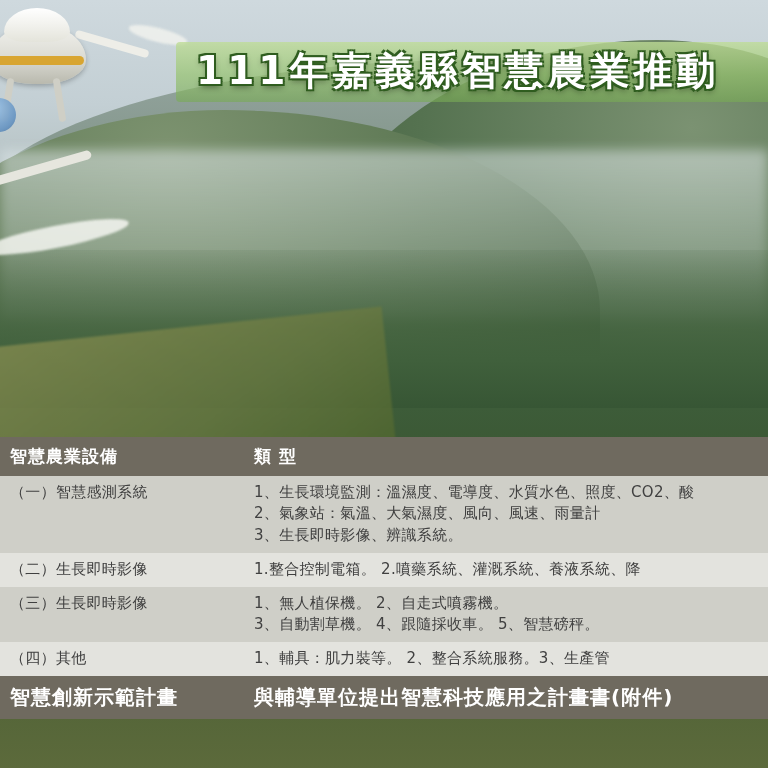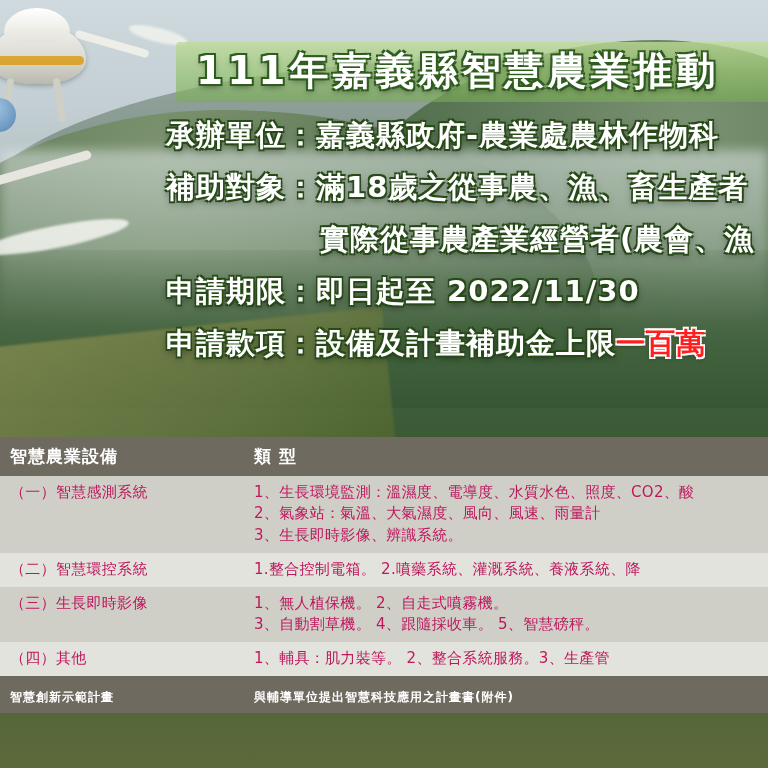"承辦單位：嘉義縣政府-農業處農林作物科" div.body-lines { html: <div> <div>承辦單位：嘉義縣政府-農業處農林作物科</div> <div>補助對象：滿18歲之從事農、漁、畜生產者</div> <div>實際從事農產業經營者(農會、漁</div> <div>申請期限：即日起至 2022/11/30</div> <div><span>申請款項：設備及計畫補助金上限</span><span>一百萬</span></div> </div> -> none }
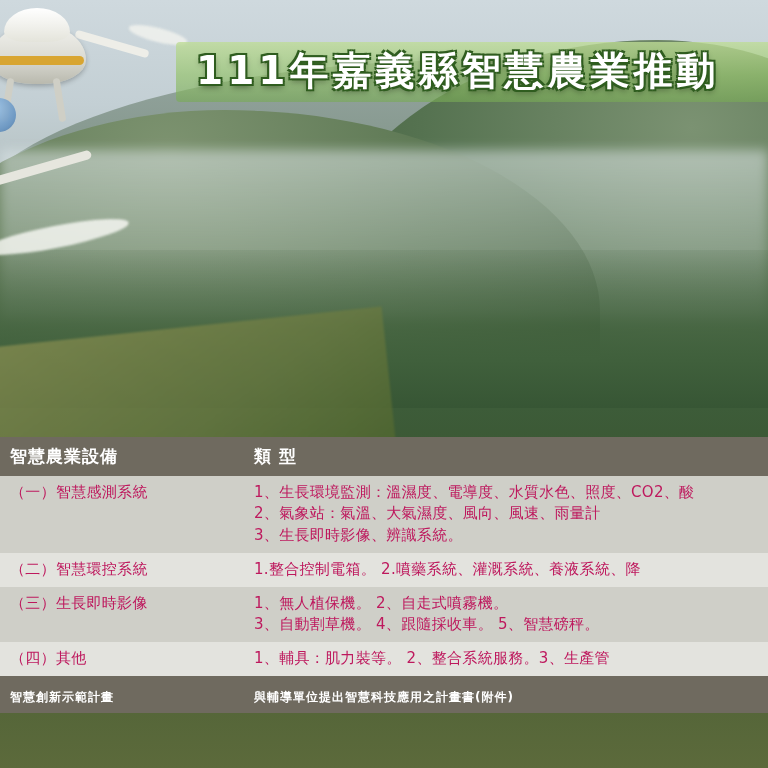"（一）智慧感測系統" table.equip td { color: #be185d -> #404040 }
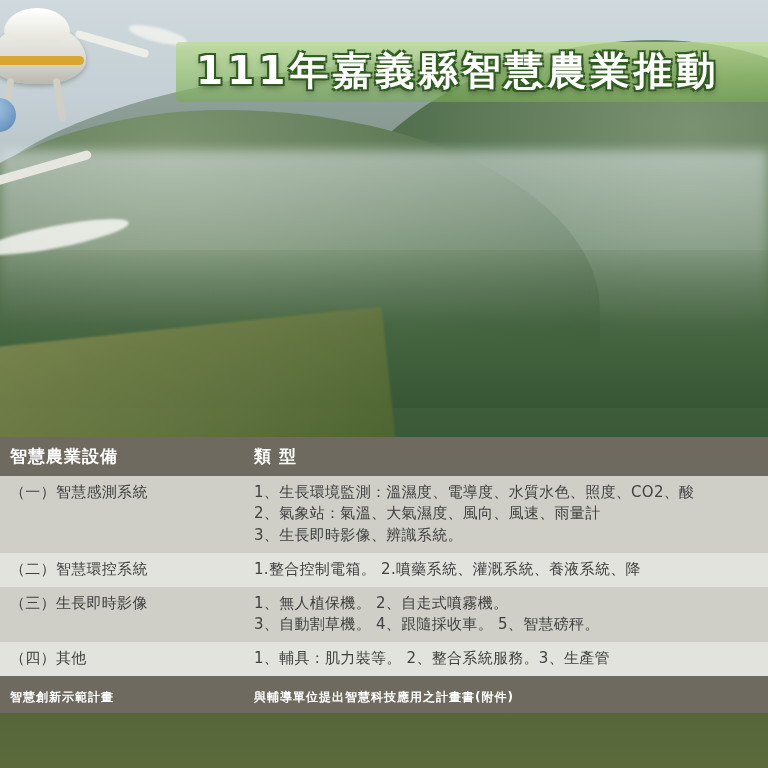"（二）智慧環控系統" td.col-a { text: 智慧環控系統 -> 生長即時影像 }
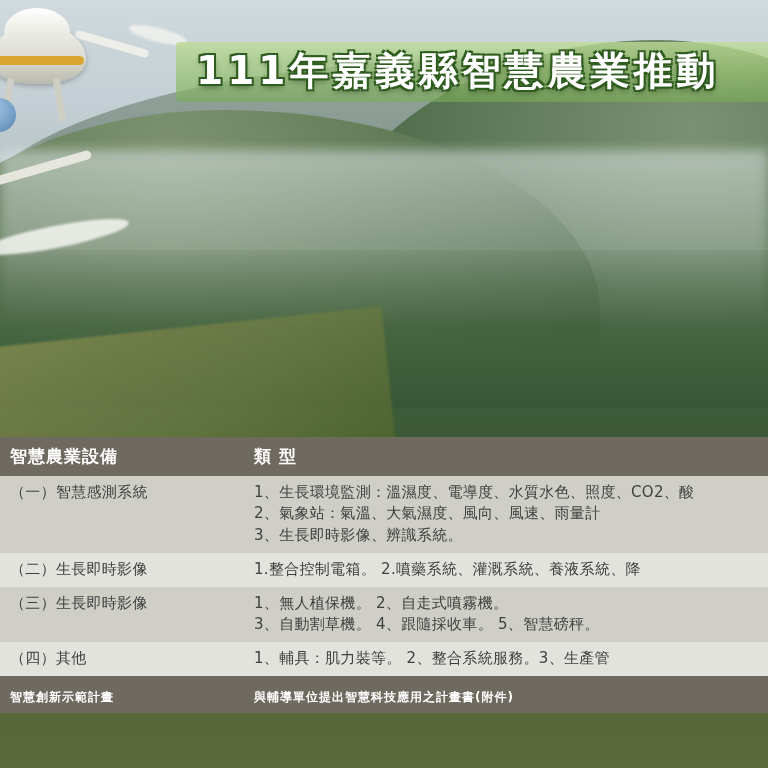"智慧創新示範計畫" table.equip tr.foot td { font-size: 12px -> 20px; padding-top: 13px -> 7px }
